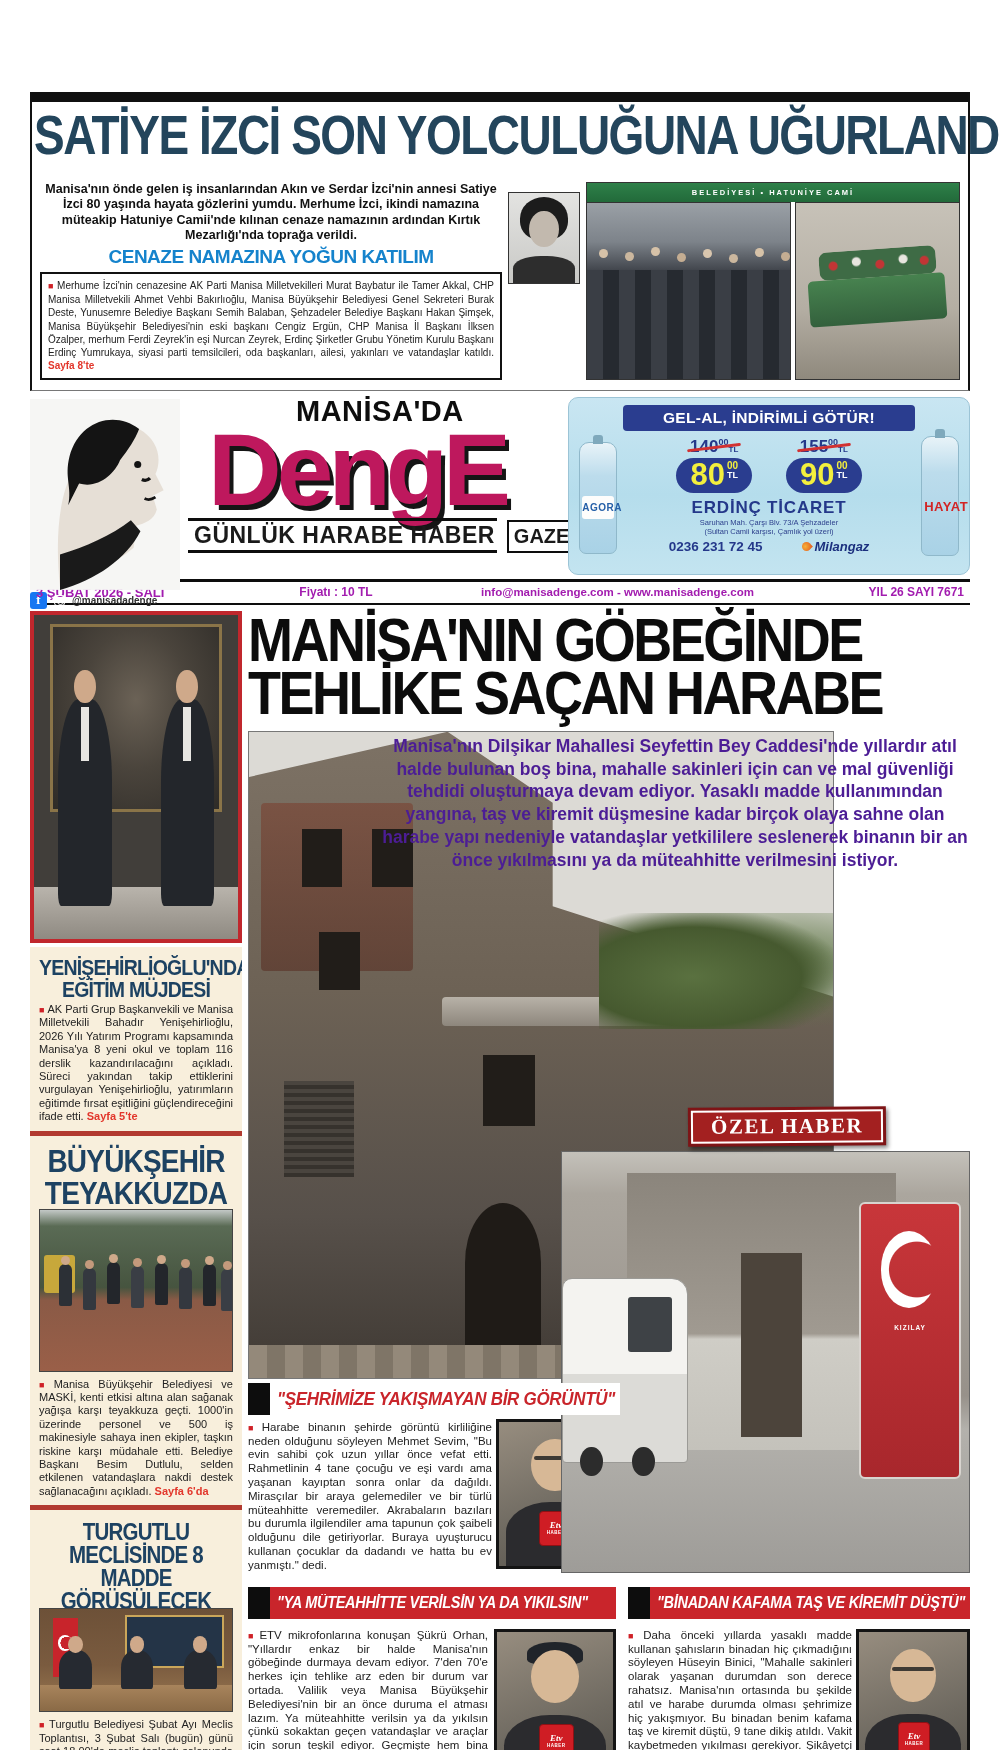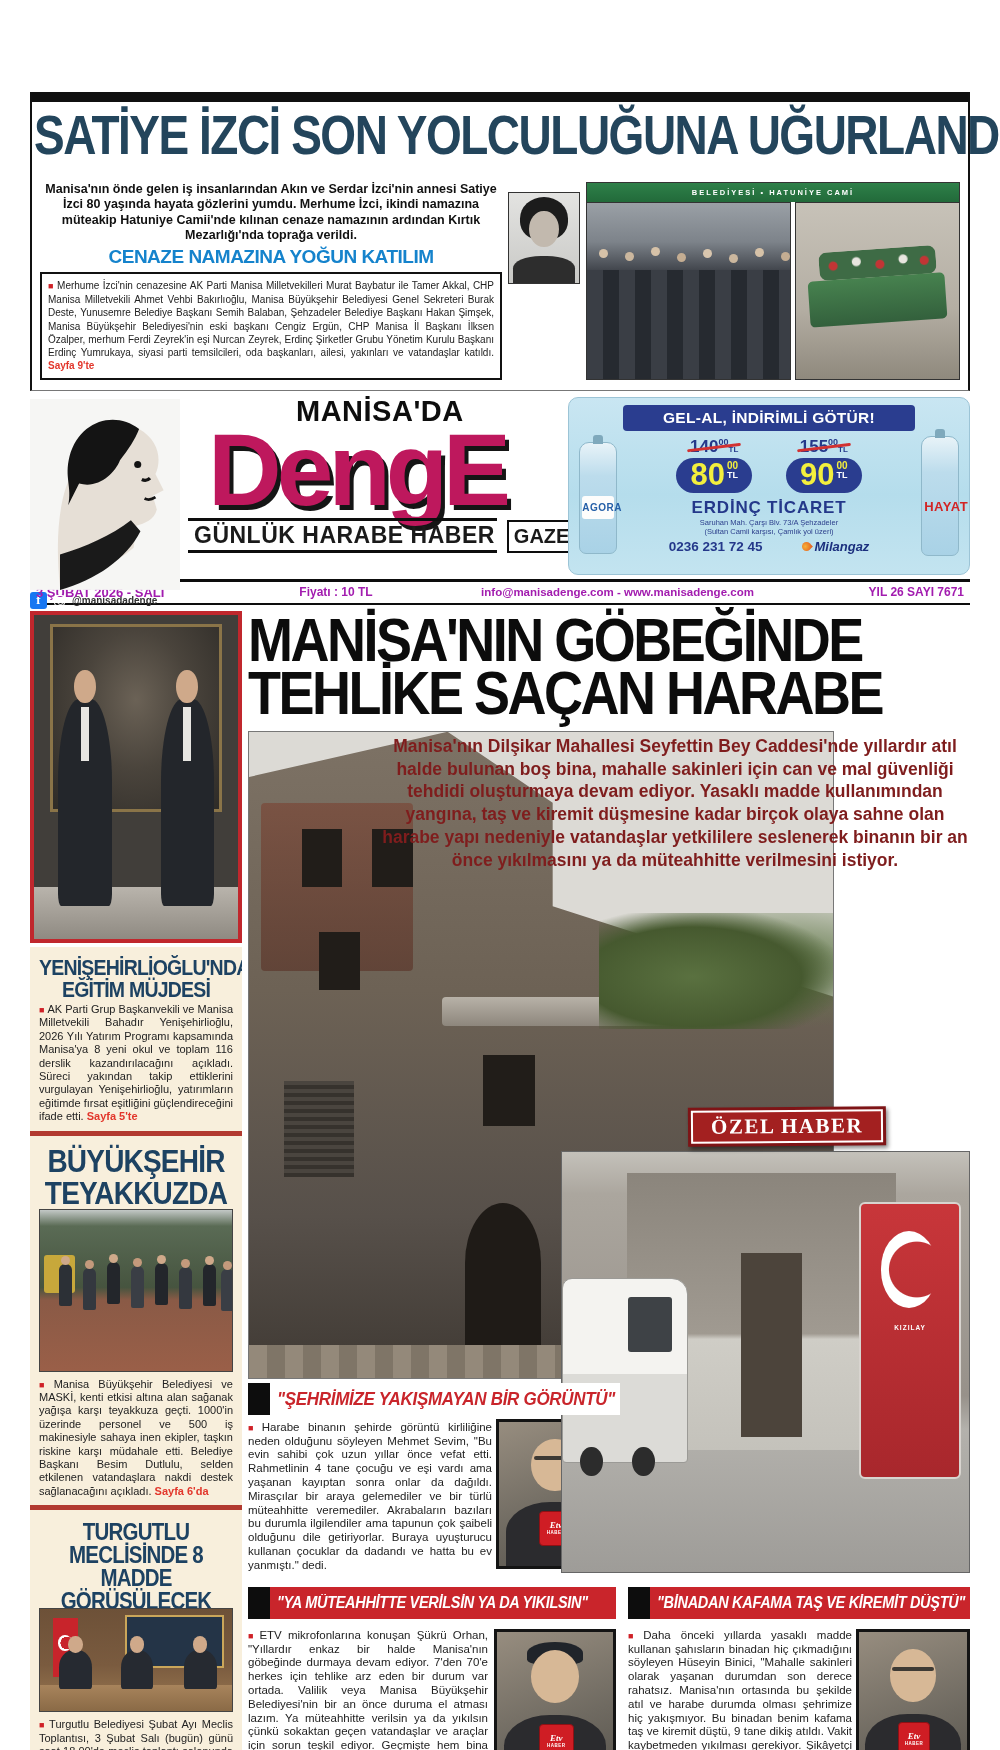"Sayfa 9'te" span.pageref { text: 9'te -> 8'te }
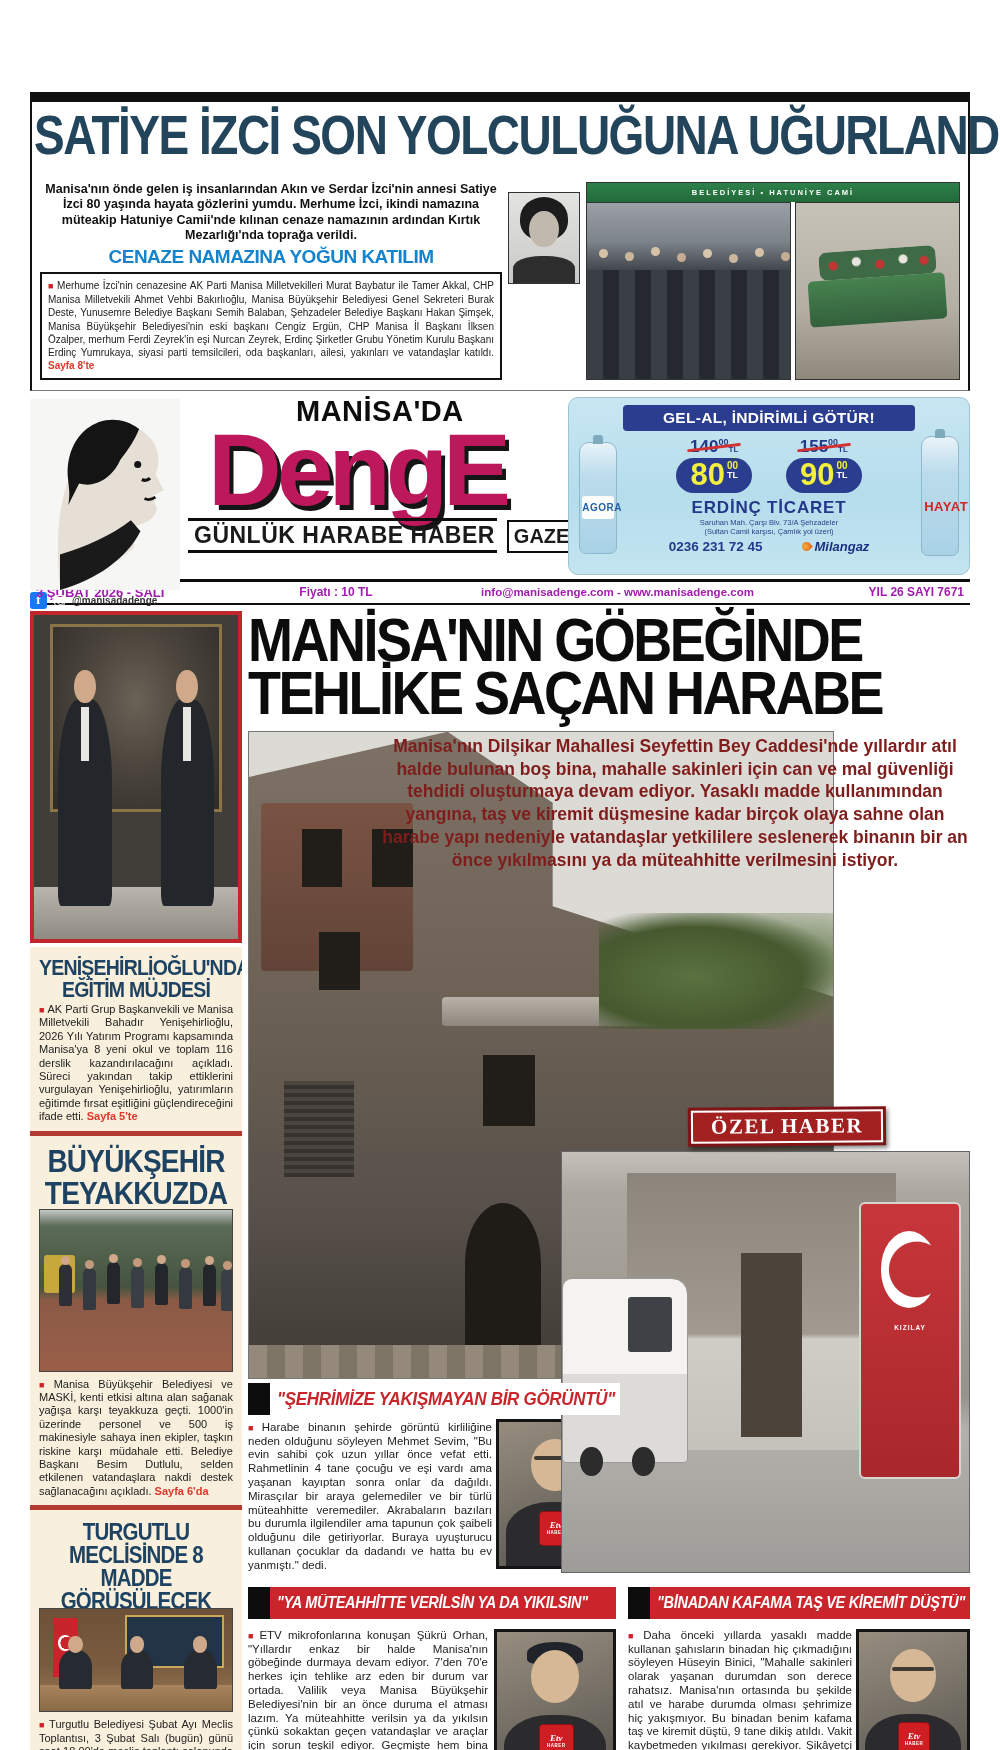"Manisa'nın Dilşikar Mahallesi Seyfettin" .lead-intro { color: #7f1d1d -> #4c1d95 }
